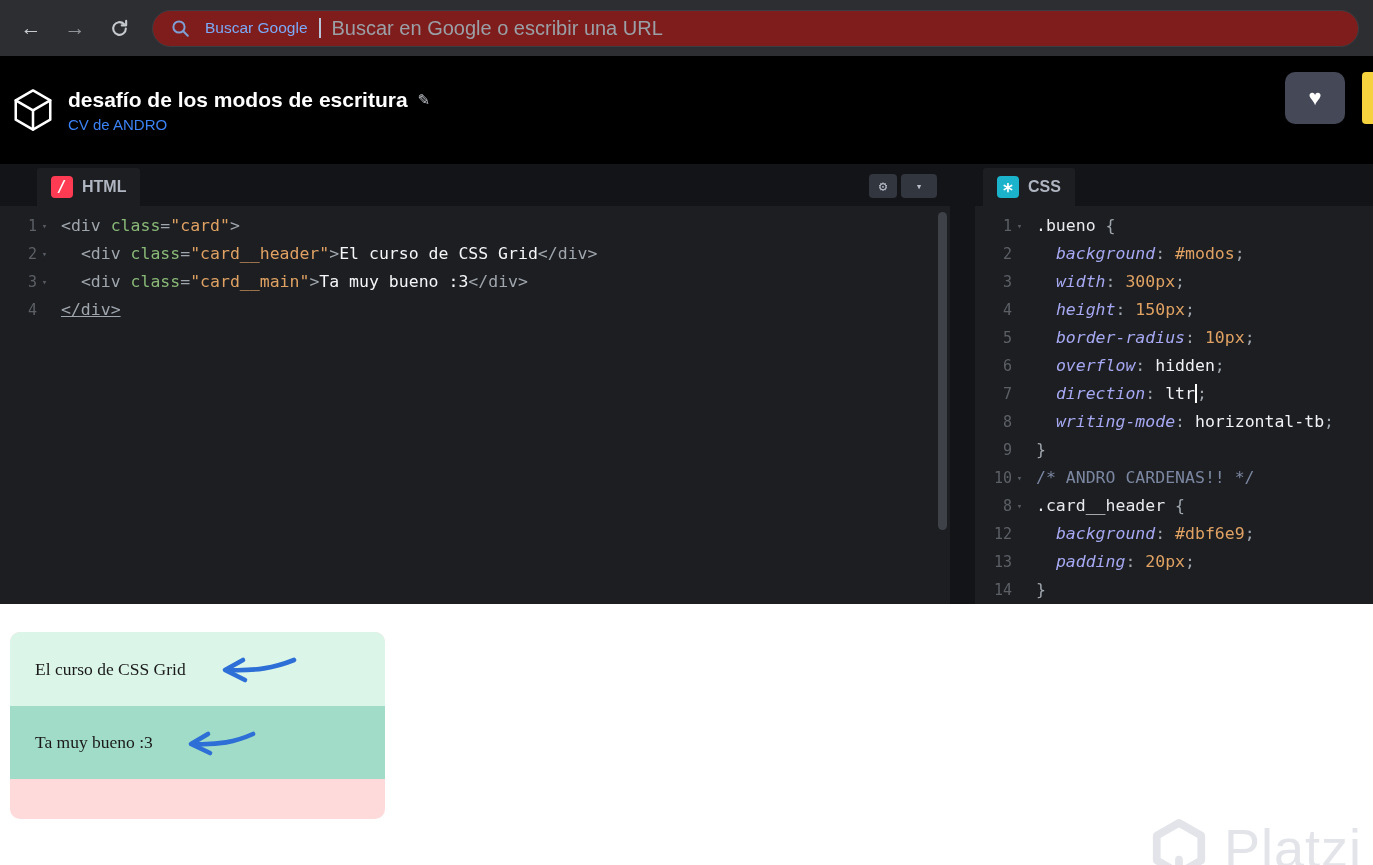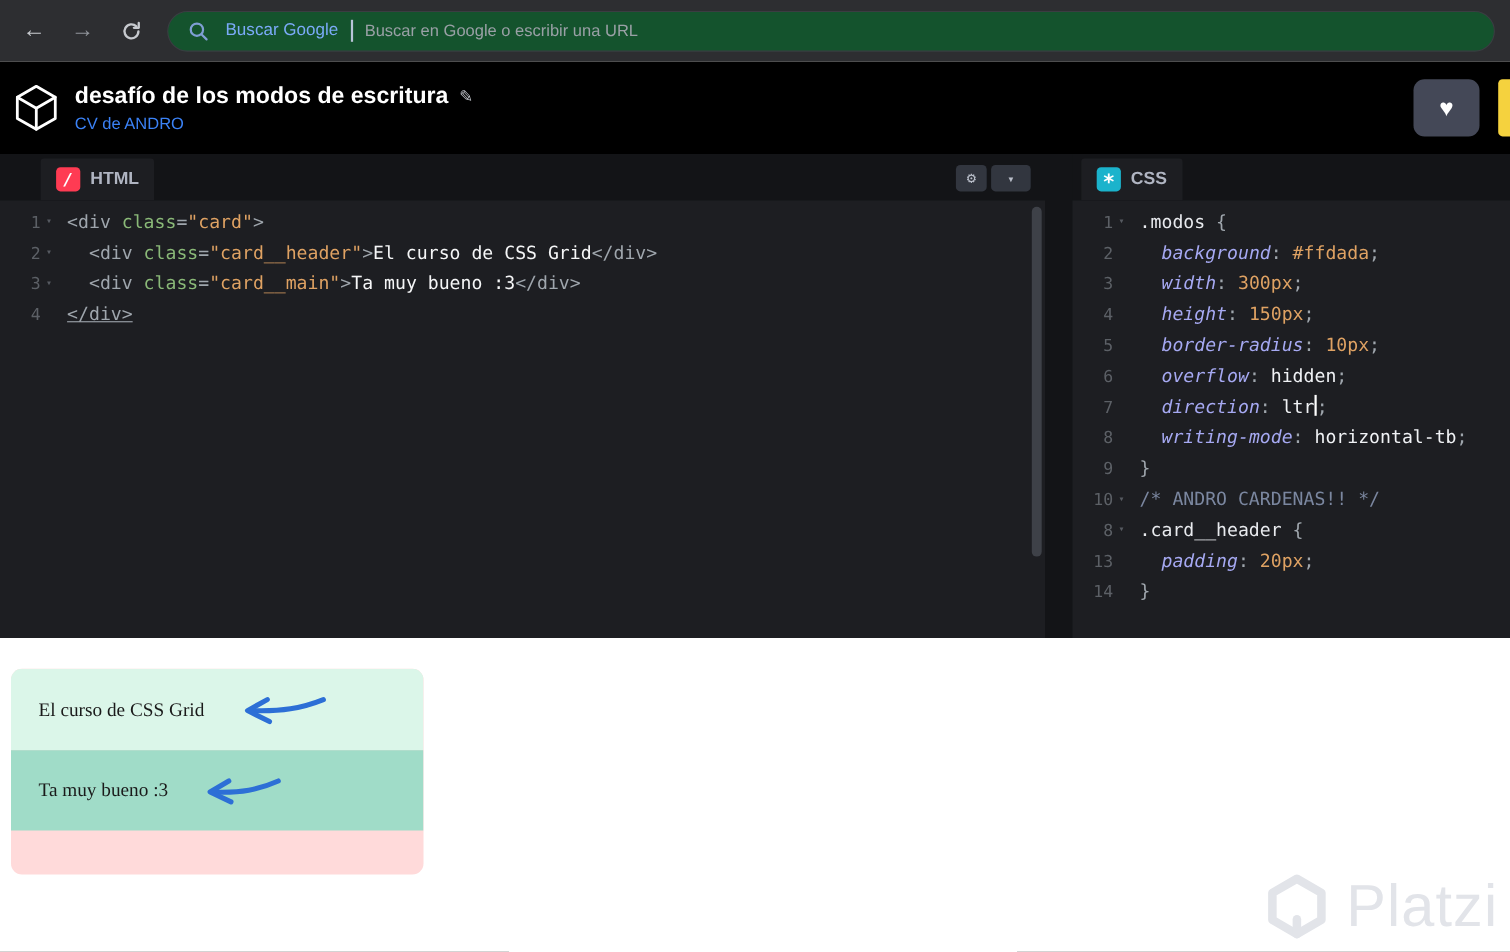"Buscar Google" .omnibox { background: #14532d -> #7f1d1d }
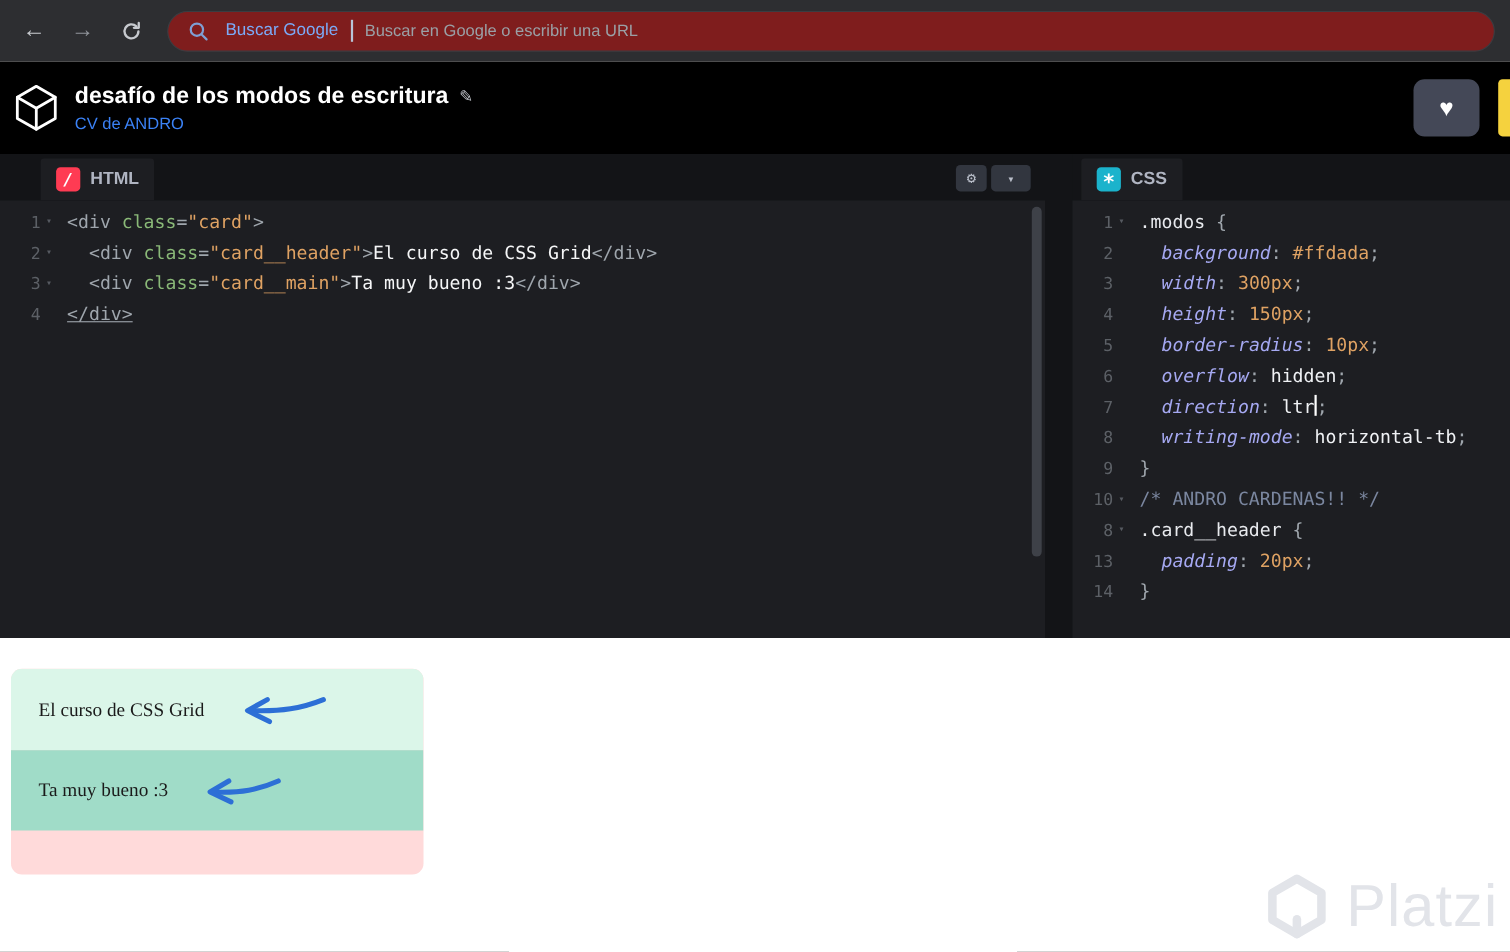"Buscar en Google o escribir" .omni-ph { font-size: 15px -> 20px }
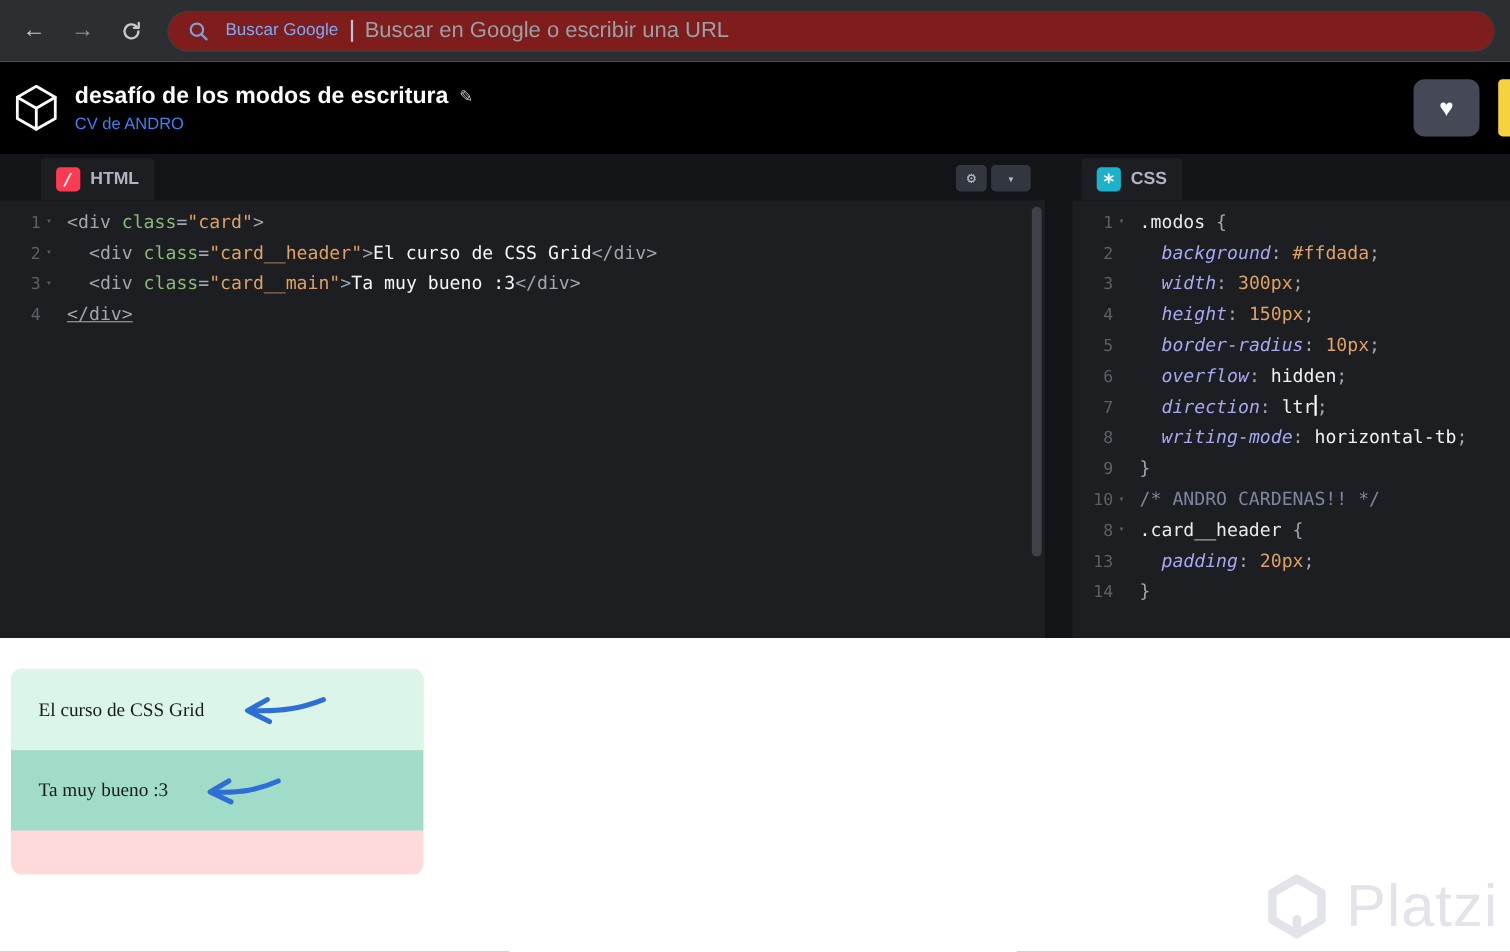"desafío de los modos de" .pen-header { height: 84px -> 108px }
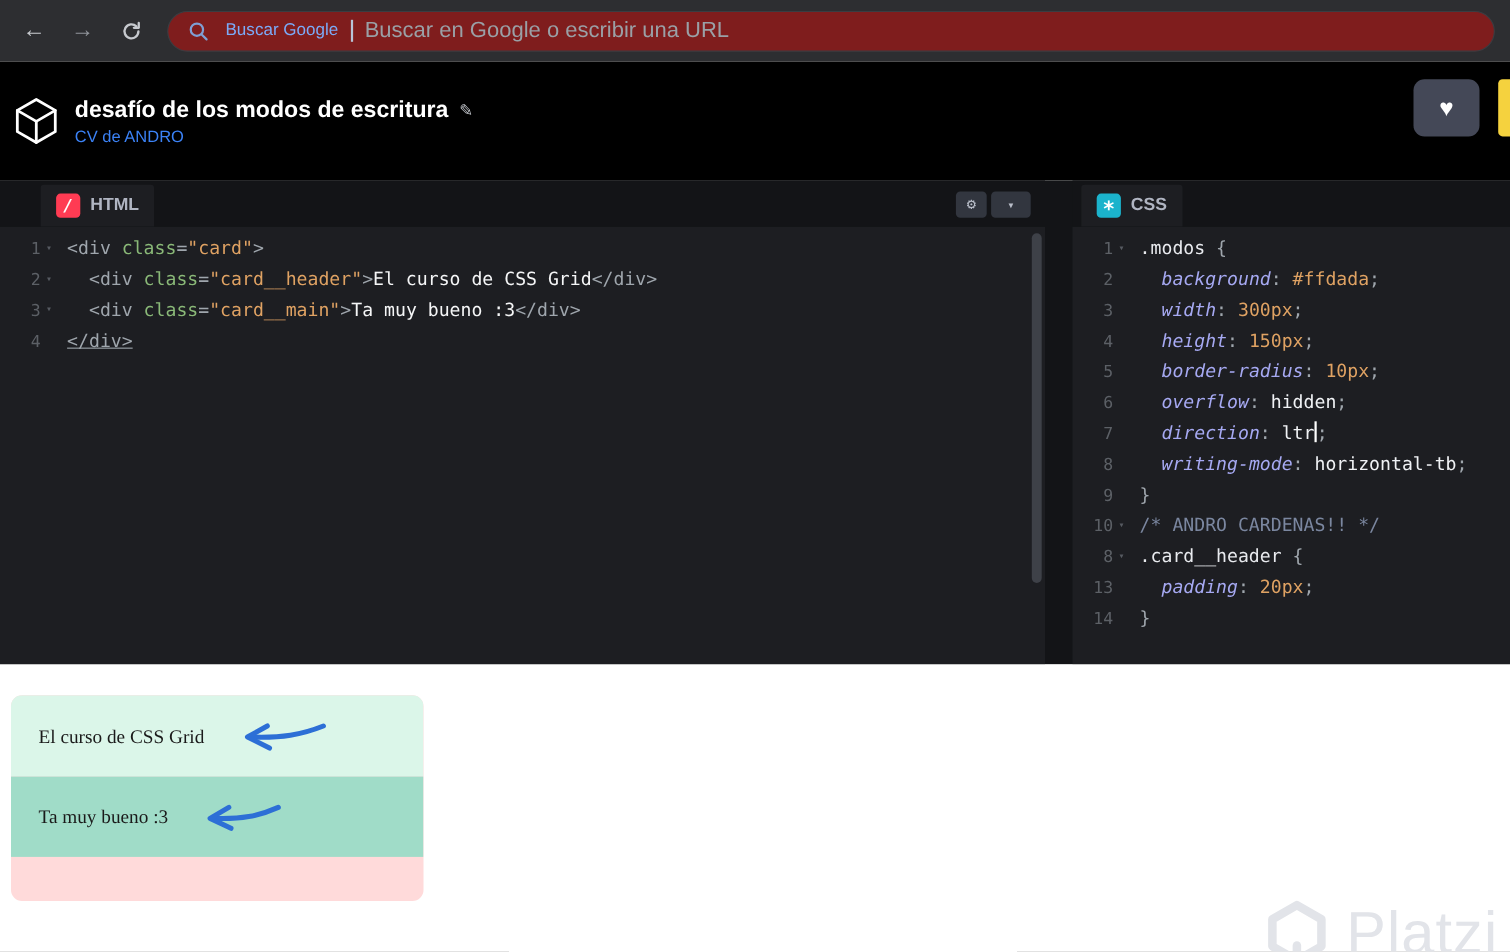".modos" span.tk-sel { text: .modos -> .bueno }
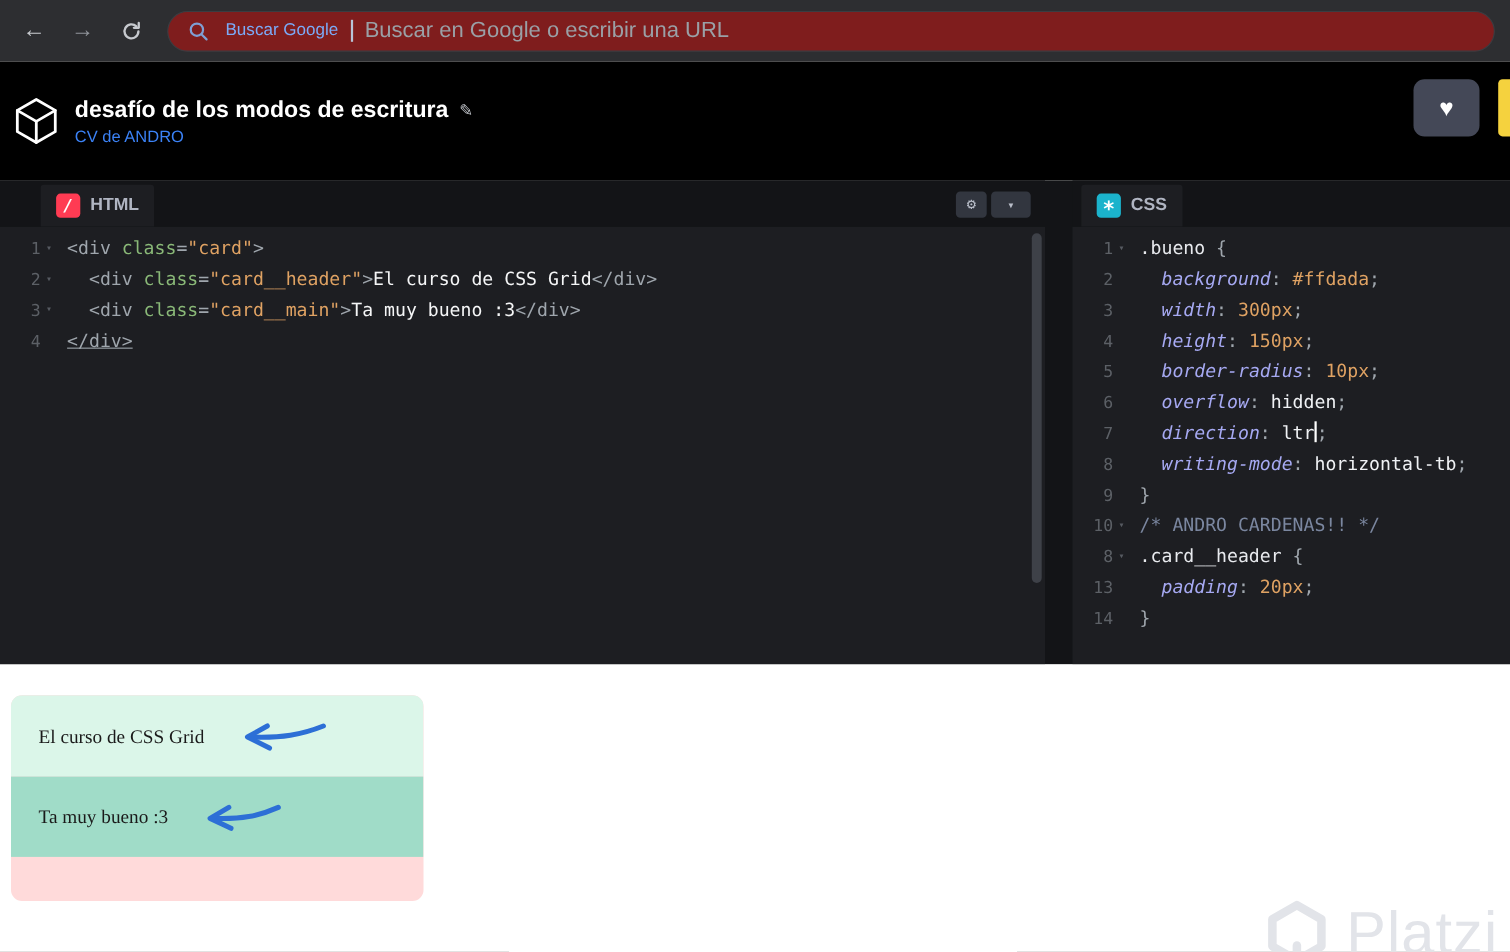"#ffdada" span.tk-val { text: ffdada -> modos }
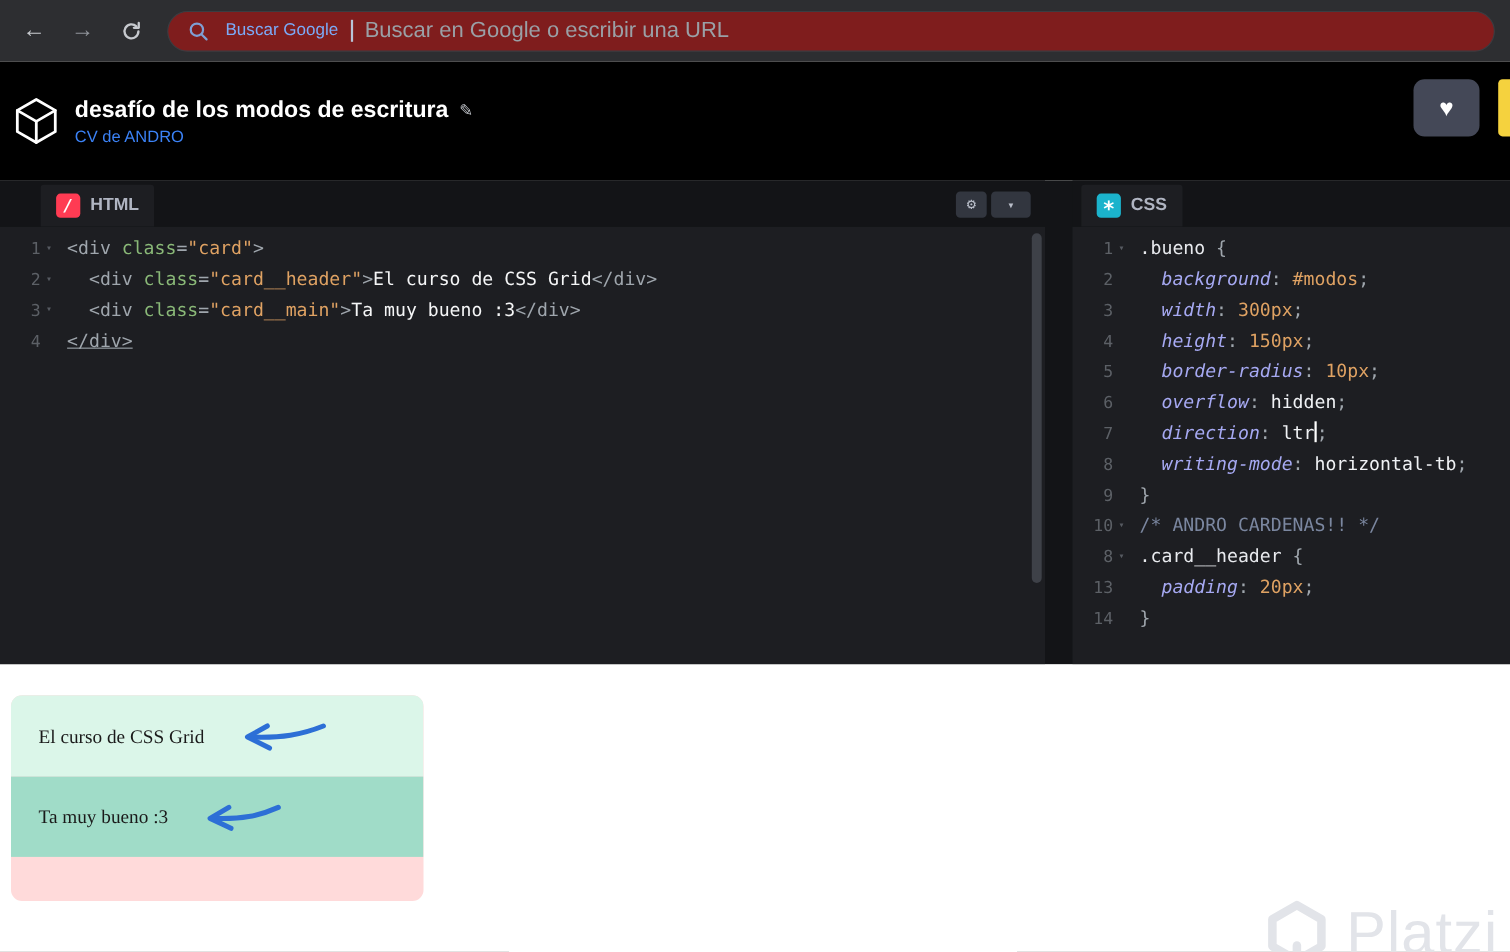"12" div.code-line { html: none -> <div> <span> <span>12</span> <span></span> </span> <span><span> </span><span>background</span><span>: </span><span>#dbf6e9</span><span>;</span></span> </div> }
